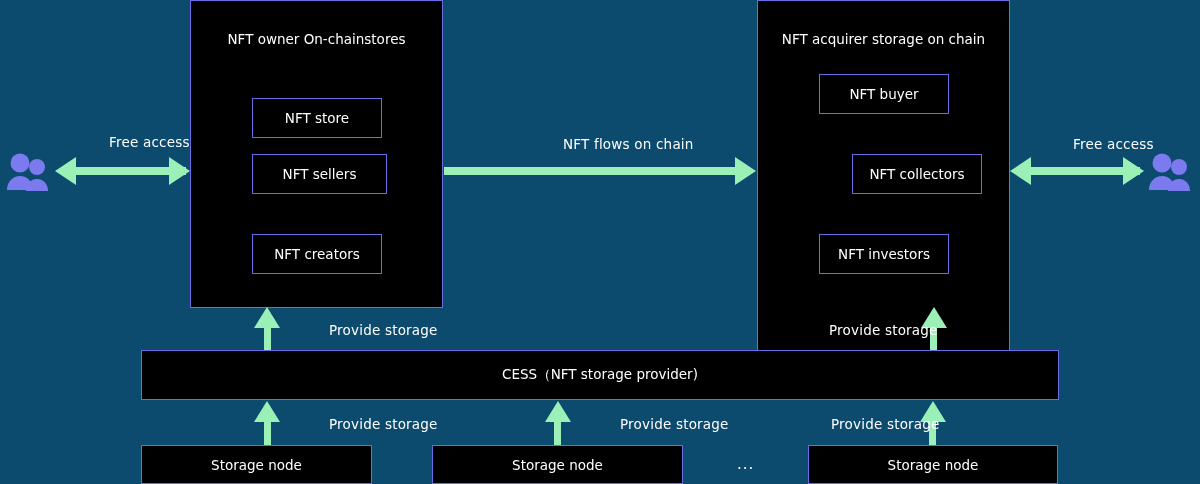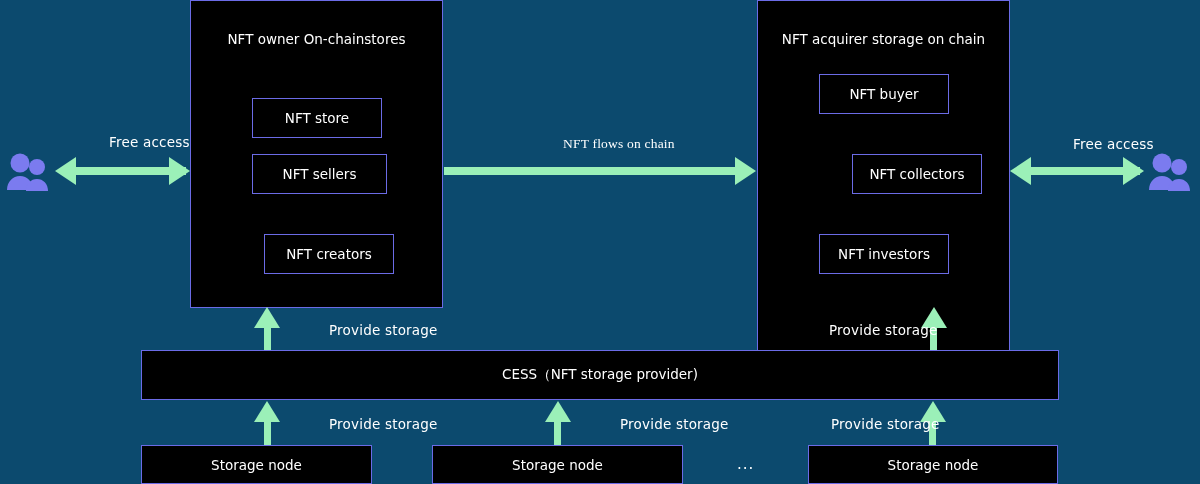"NFT flows on chain" div.label { font-family: Liberation Serif, serif -> none }
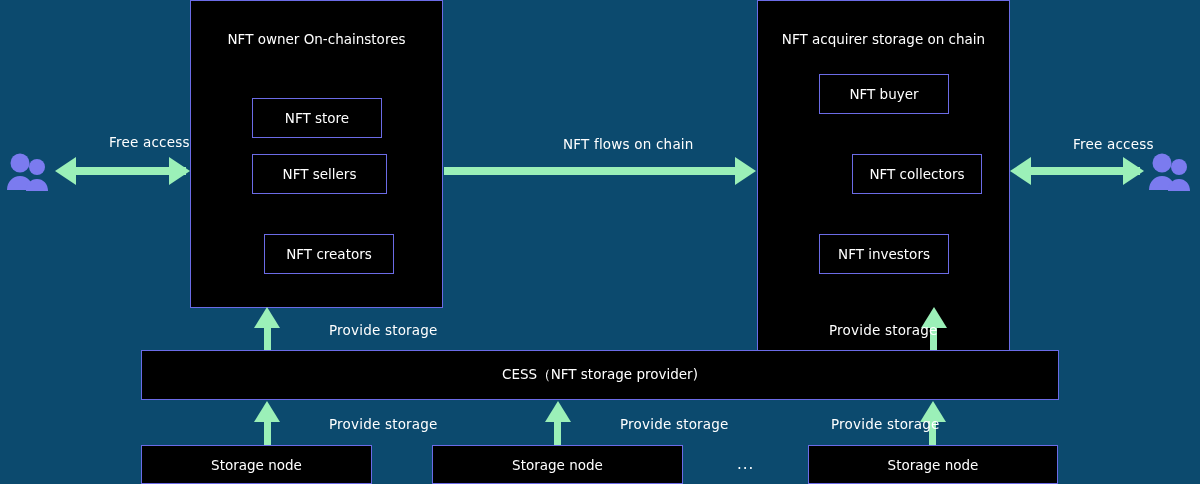"NFT creators" div.box { left: 264px -> 252px }
